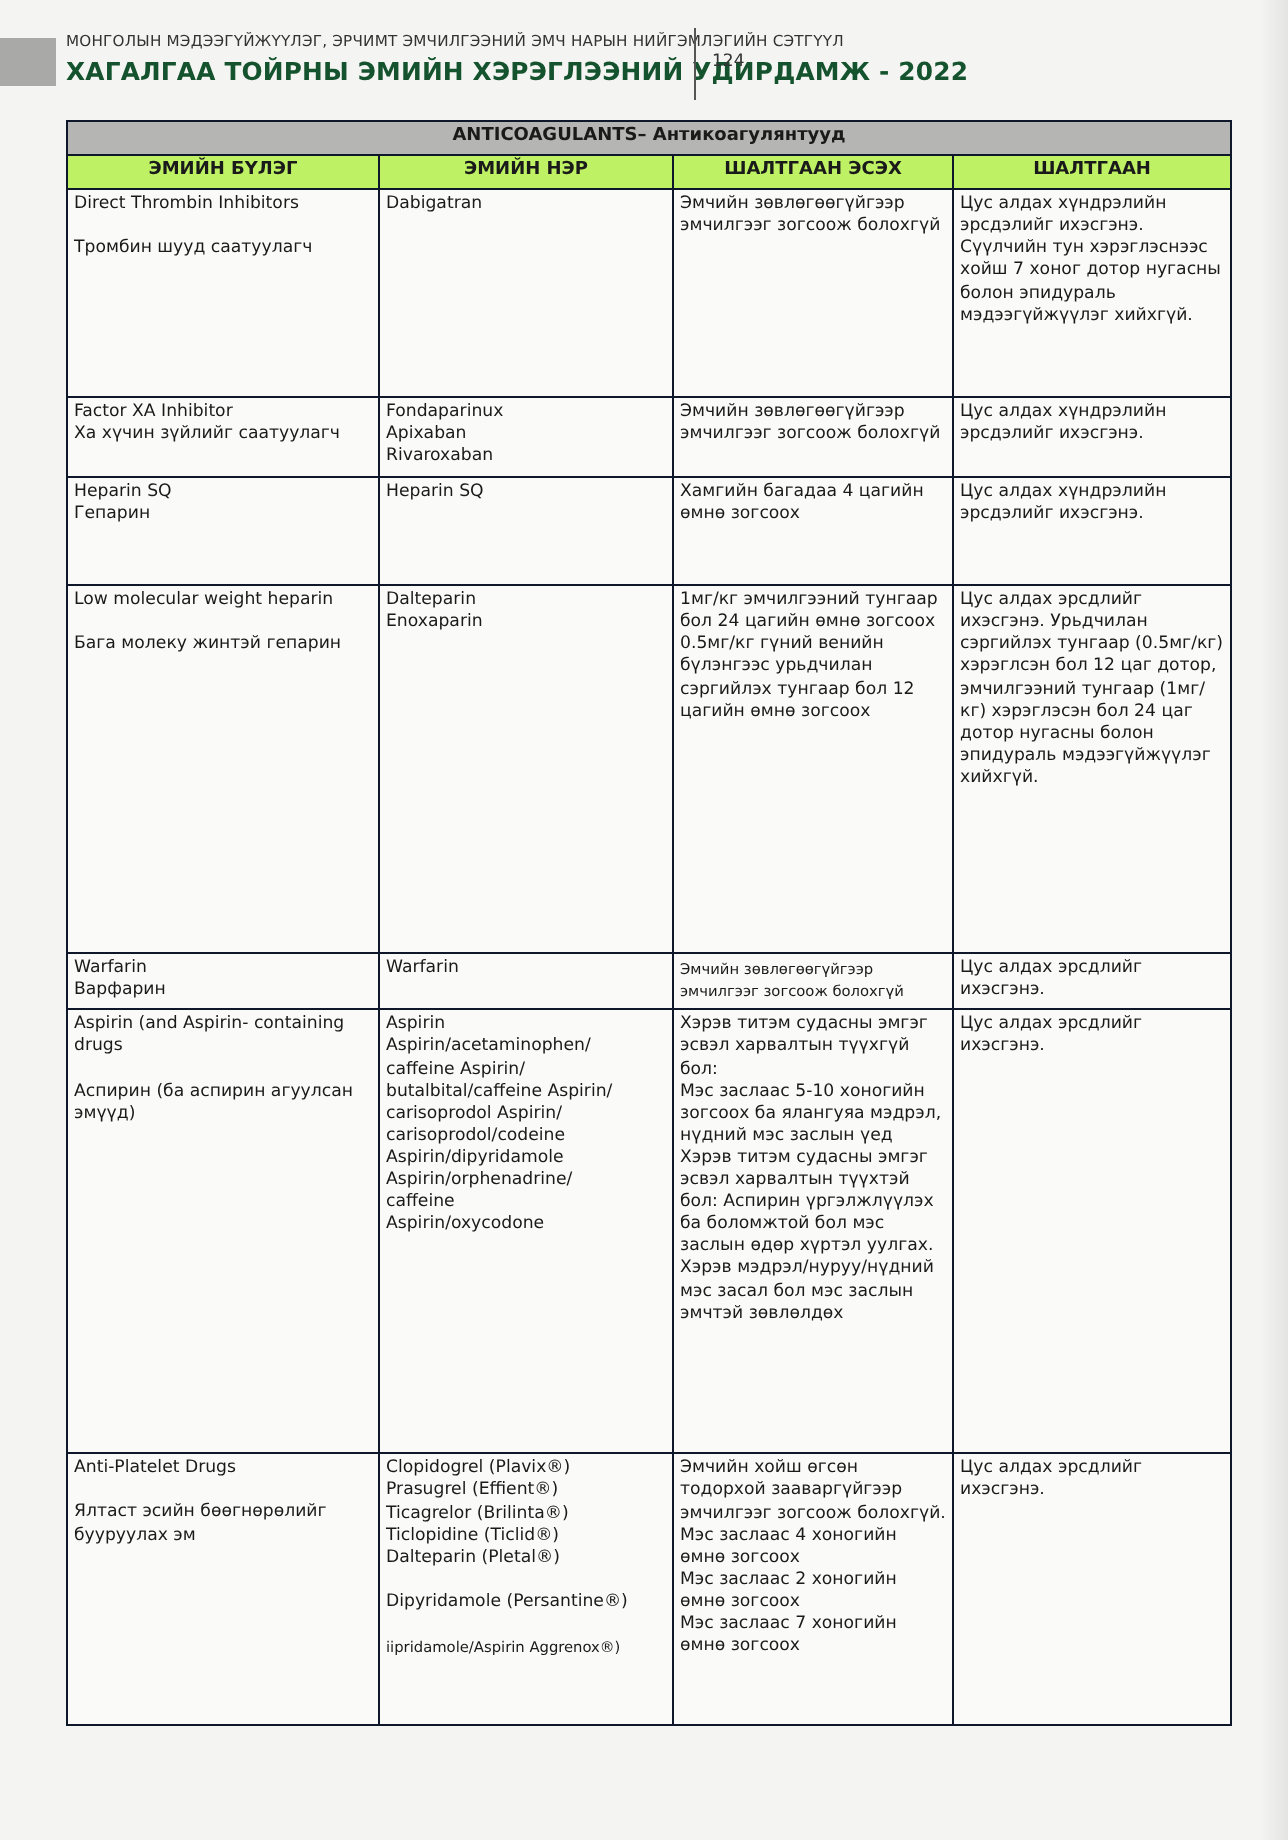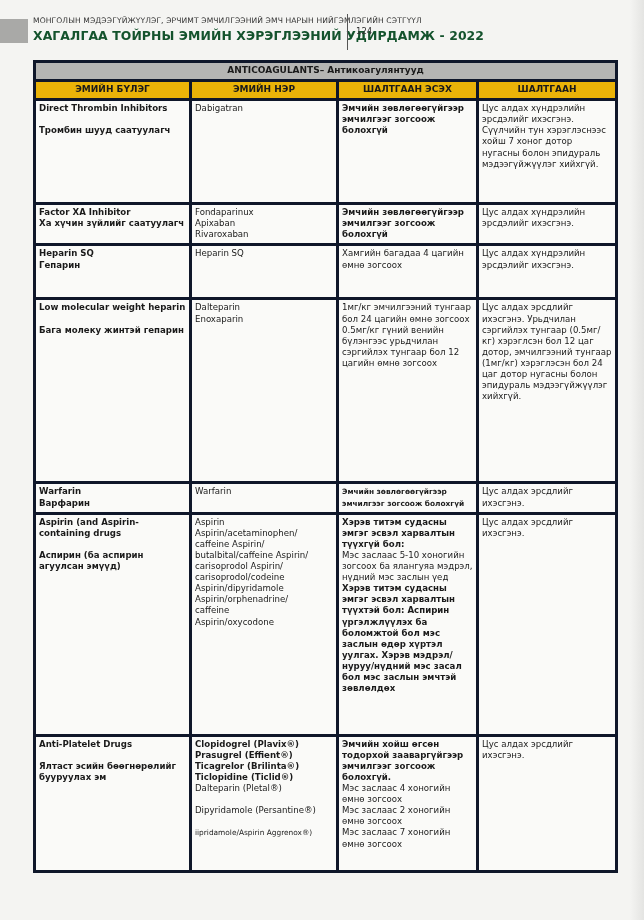"ANTICOAGULANTS– Антикоагулянтууд" table.drugs td, table.drugs th { border: 3px solid #0f172a -> 1px solid #0f172a }
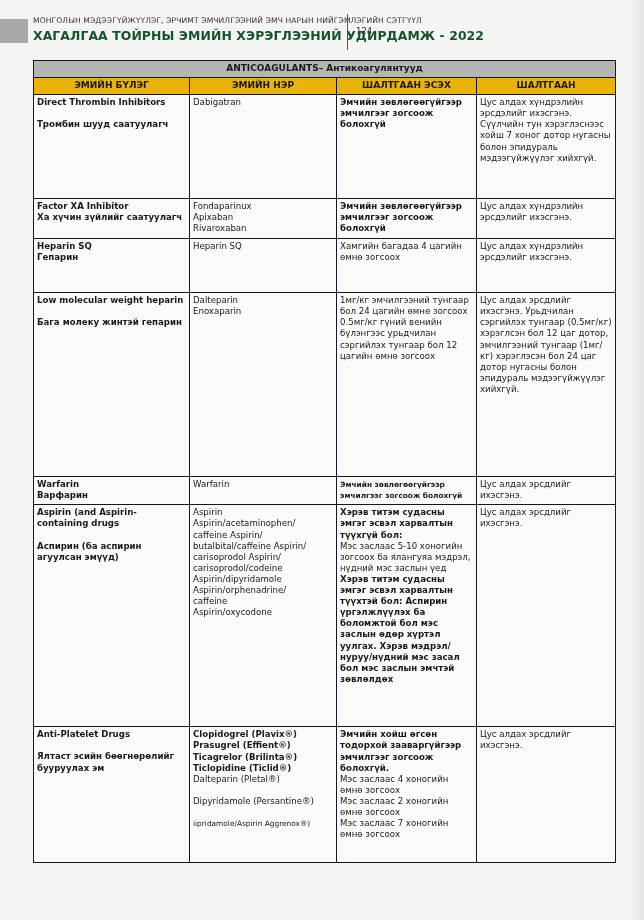"ЭМИЙН БҮЛЭГ" .head-row th { background: #eab308 -> #bef264 }
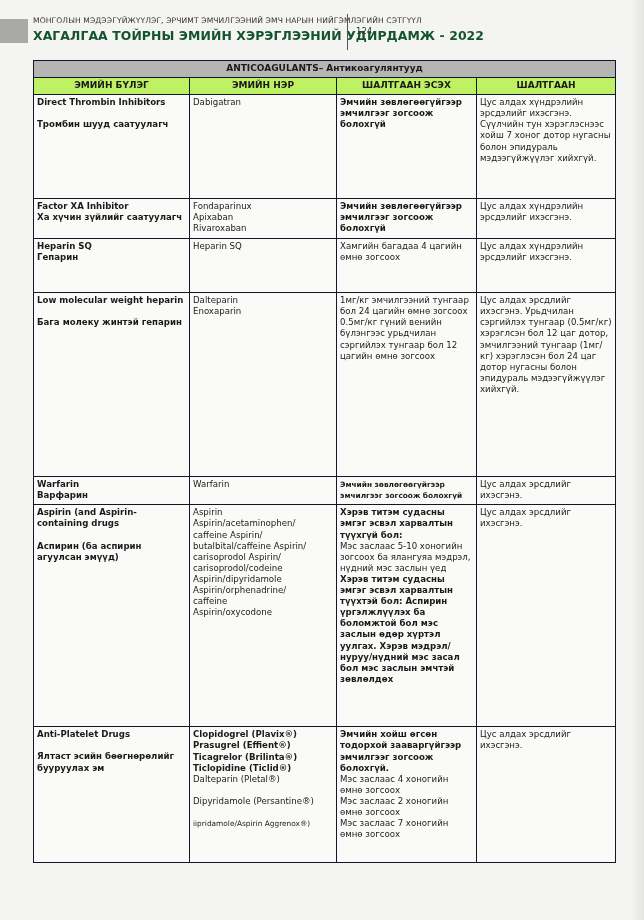"Direct Thrombin Inhibitors" .b { font-weight: bold -> normal }
